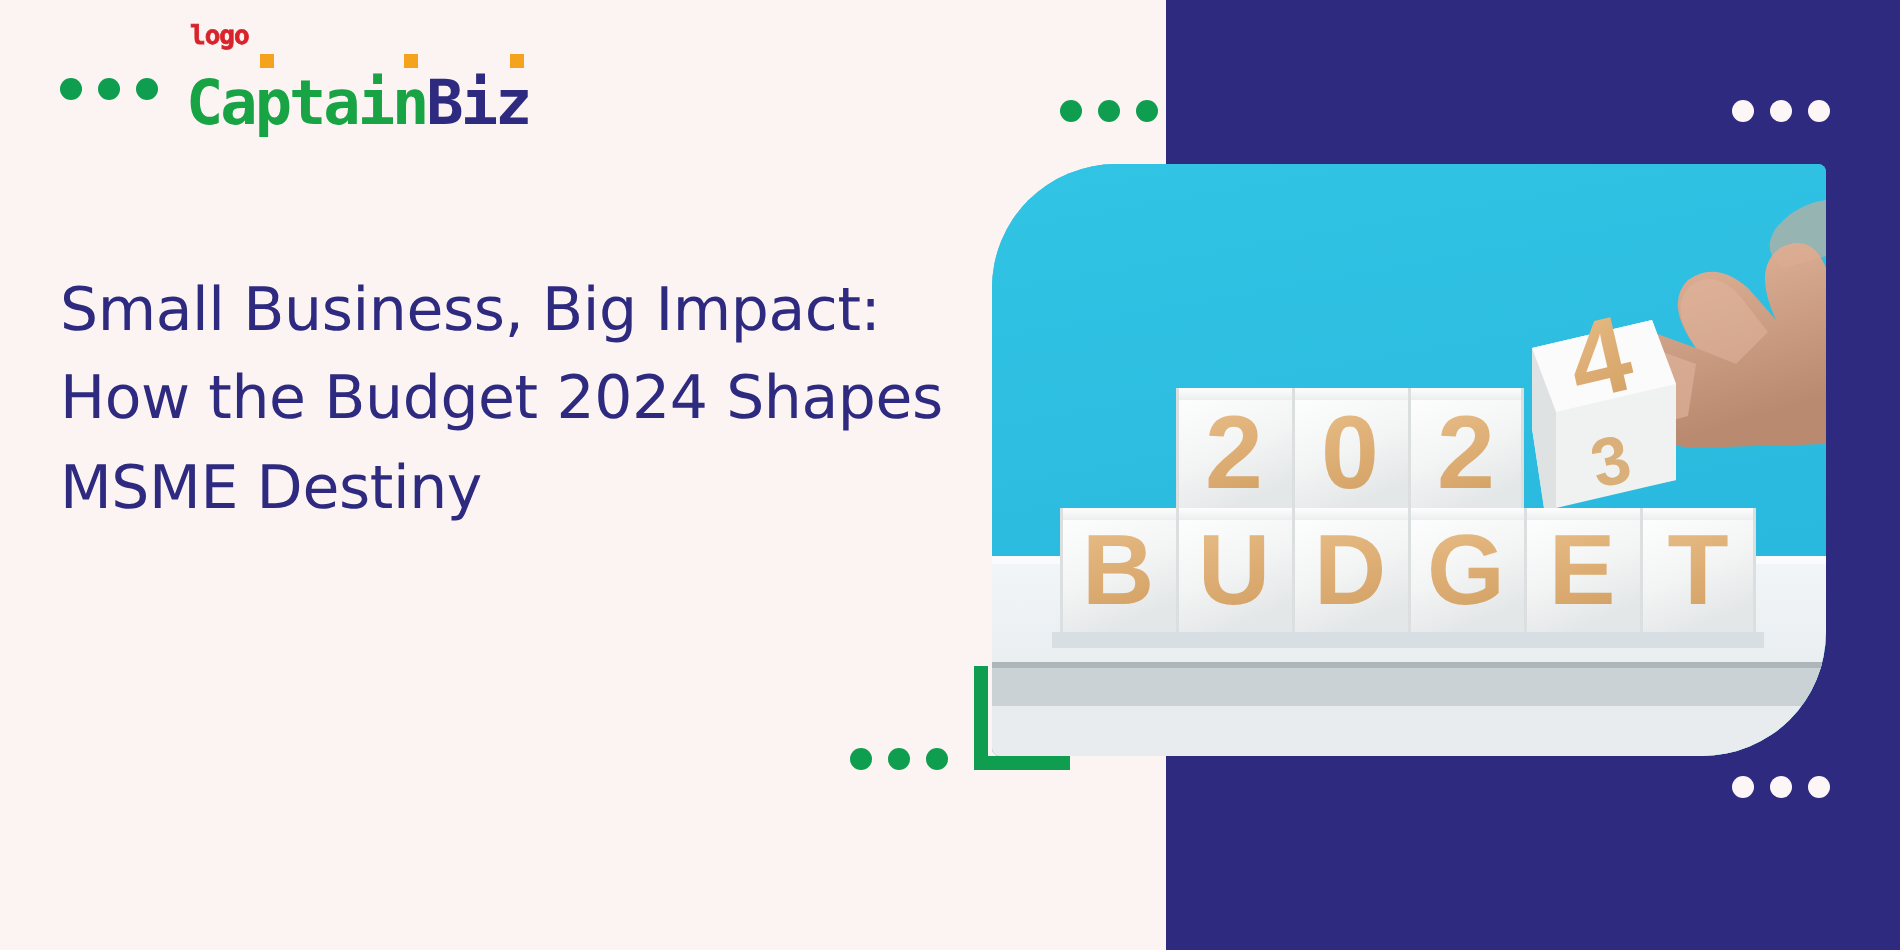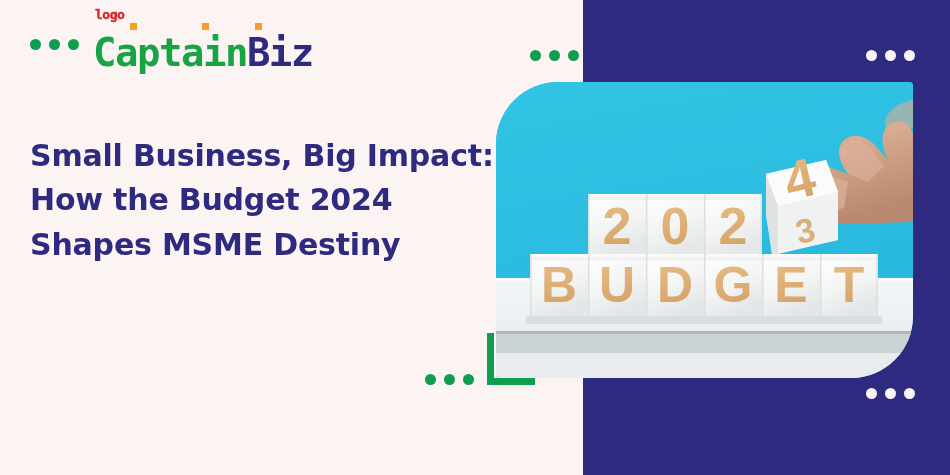"Captain" .logo-word { font-size: 39px -> 31px }
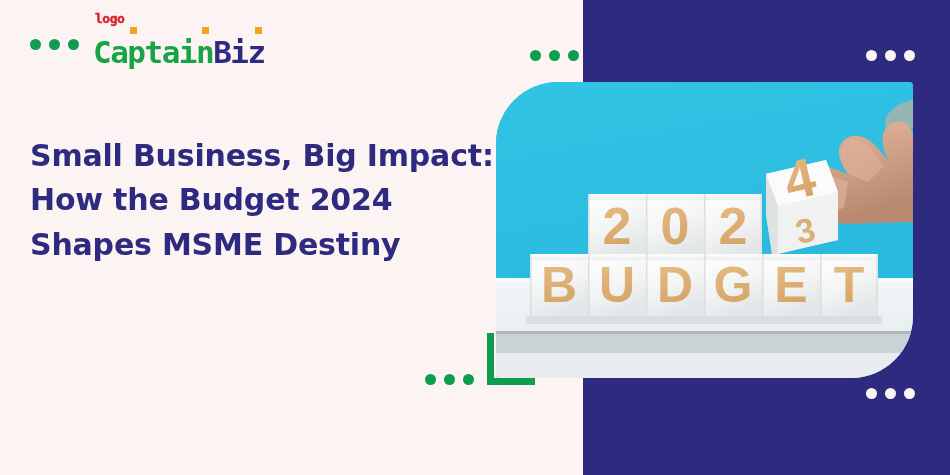"Small Business, Big Impact: How" .headline { font-weight: 700 -> 400 }
